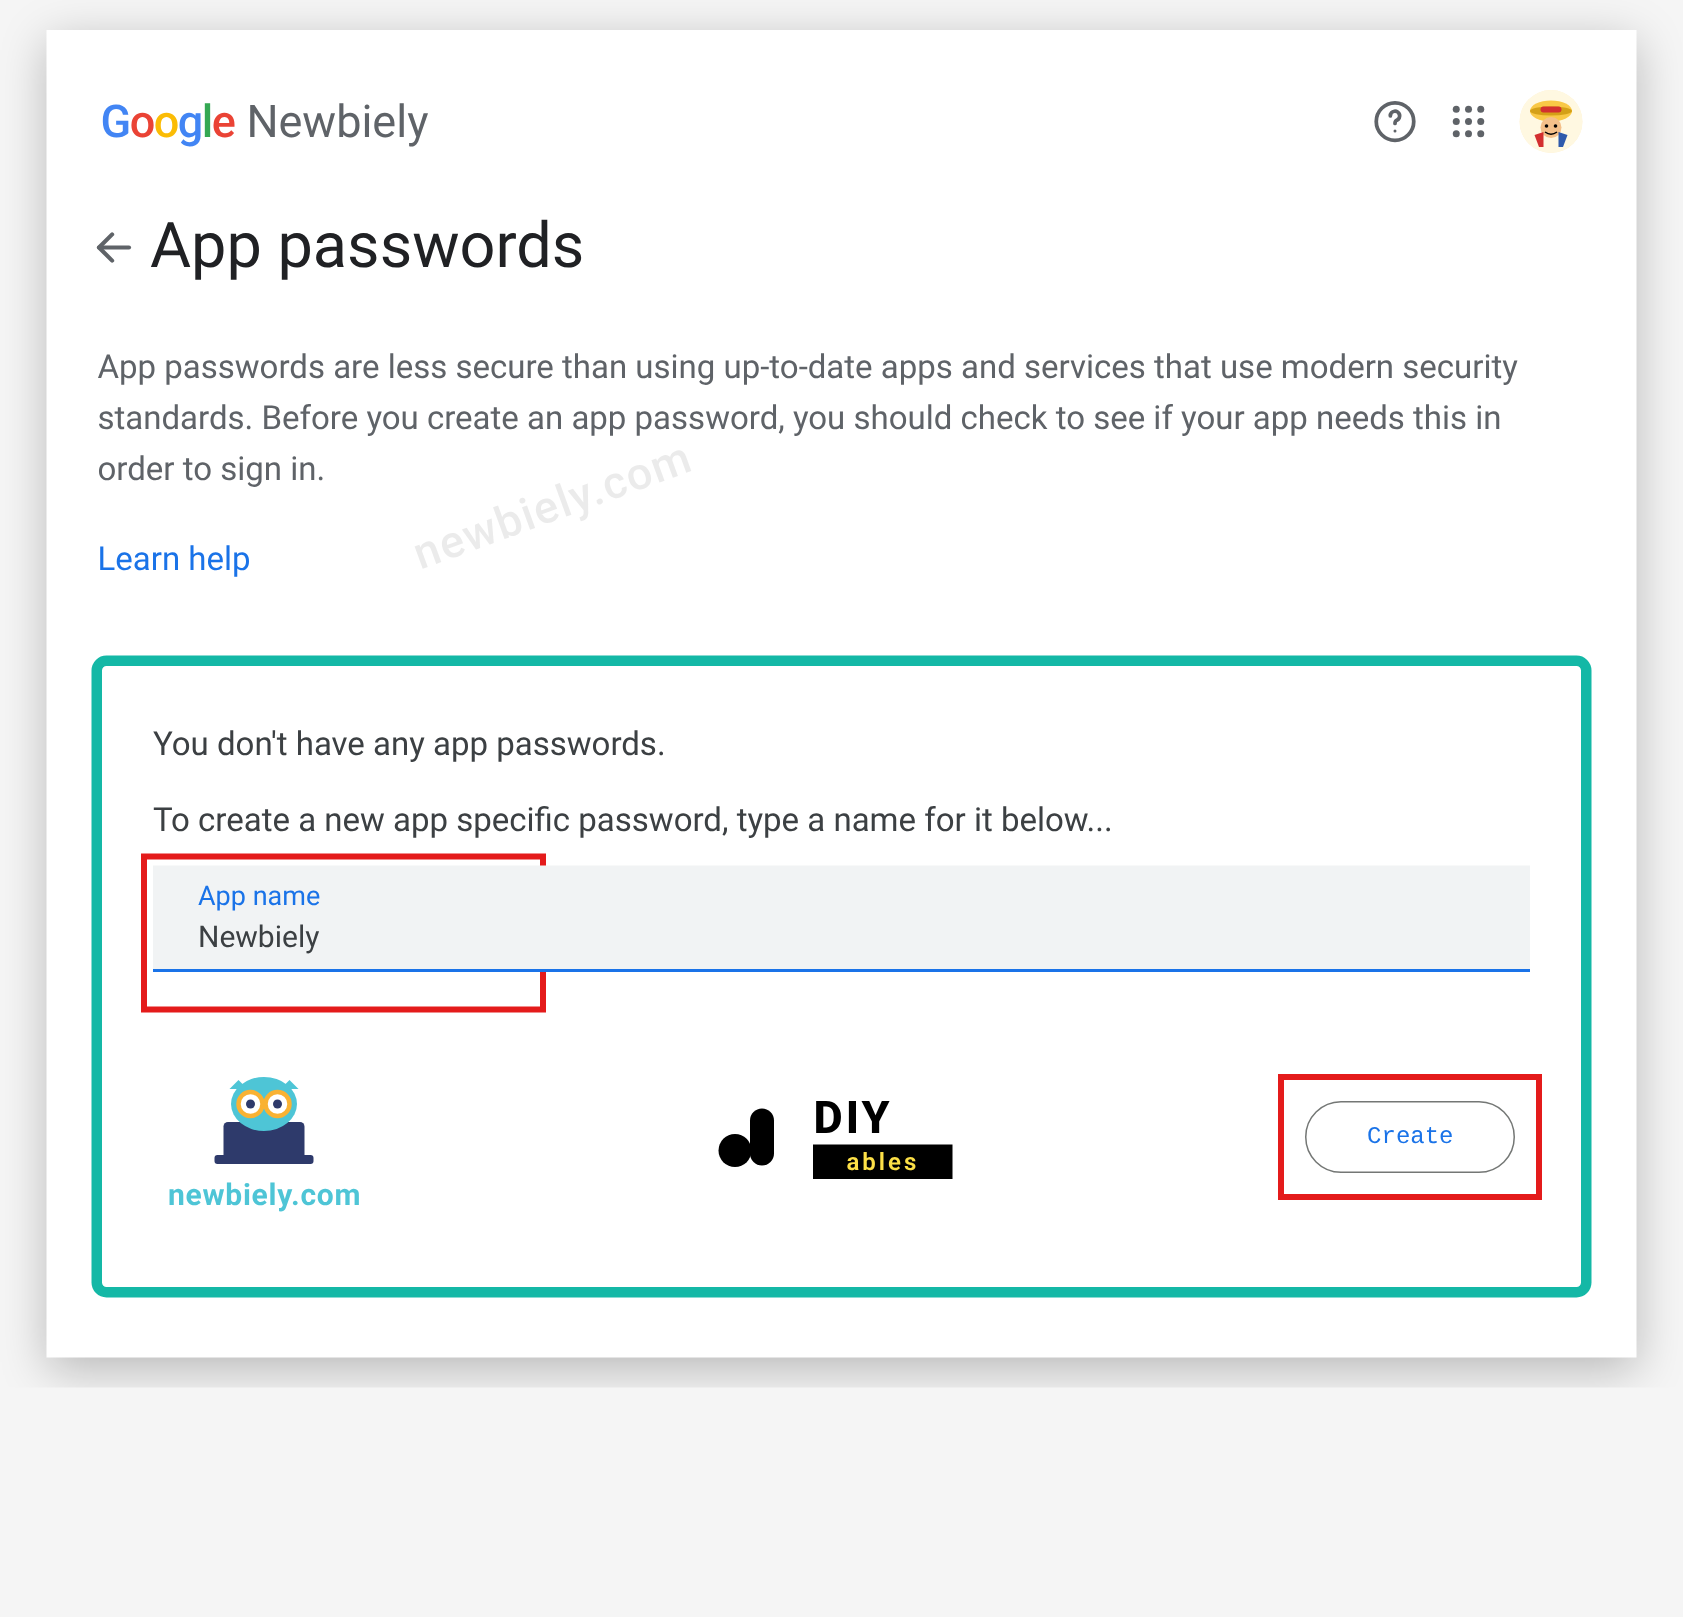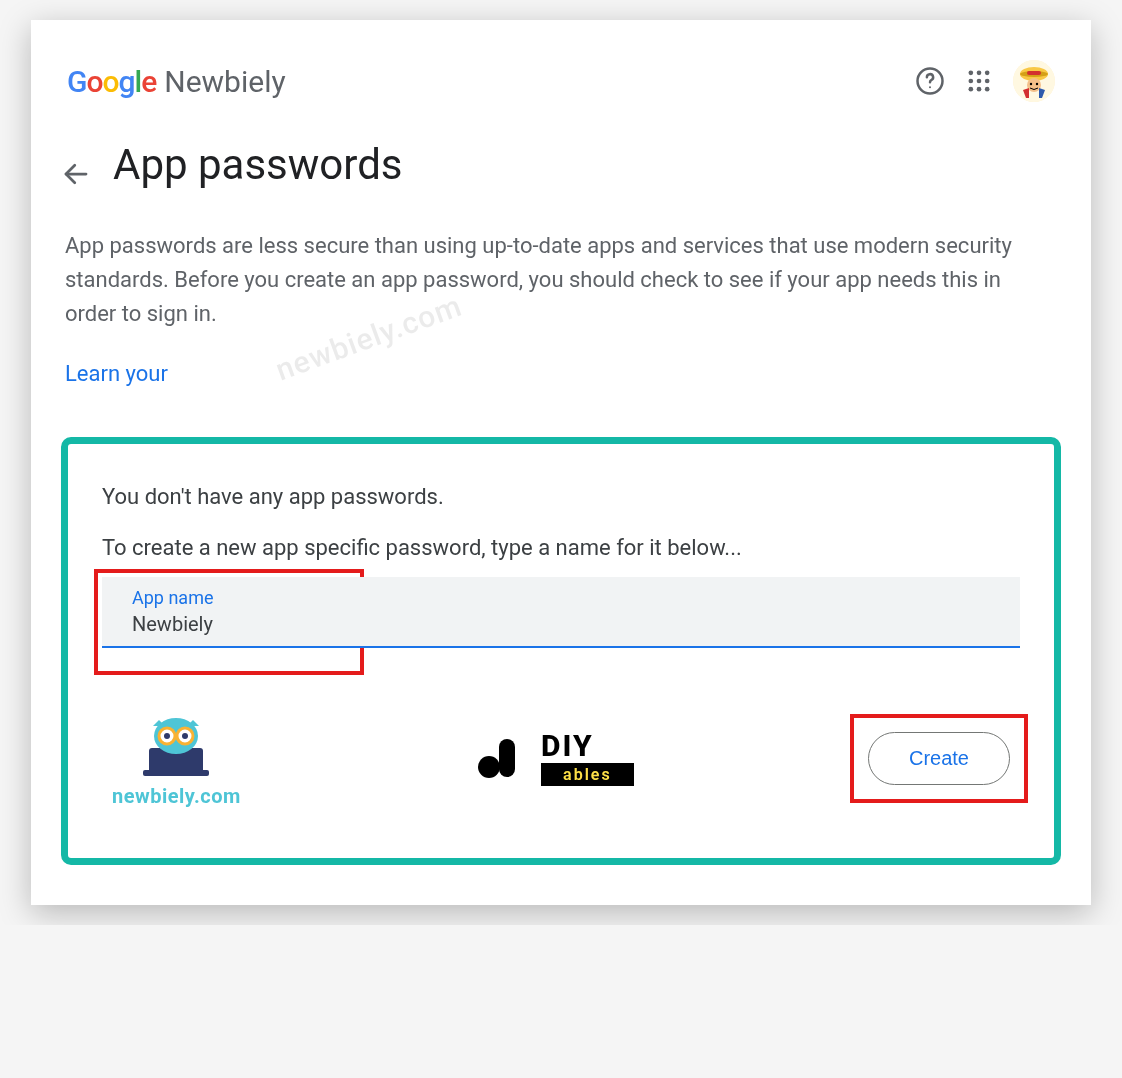"App passwords" .title-row { align-items: flex-end -> center; gap: 22px -> 9px }
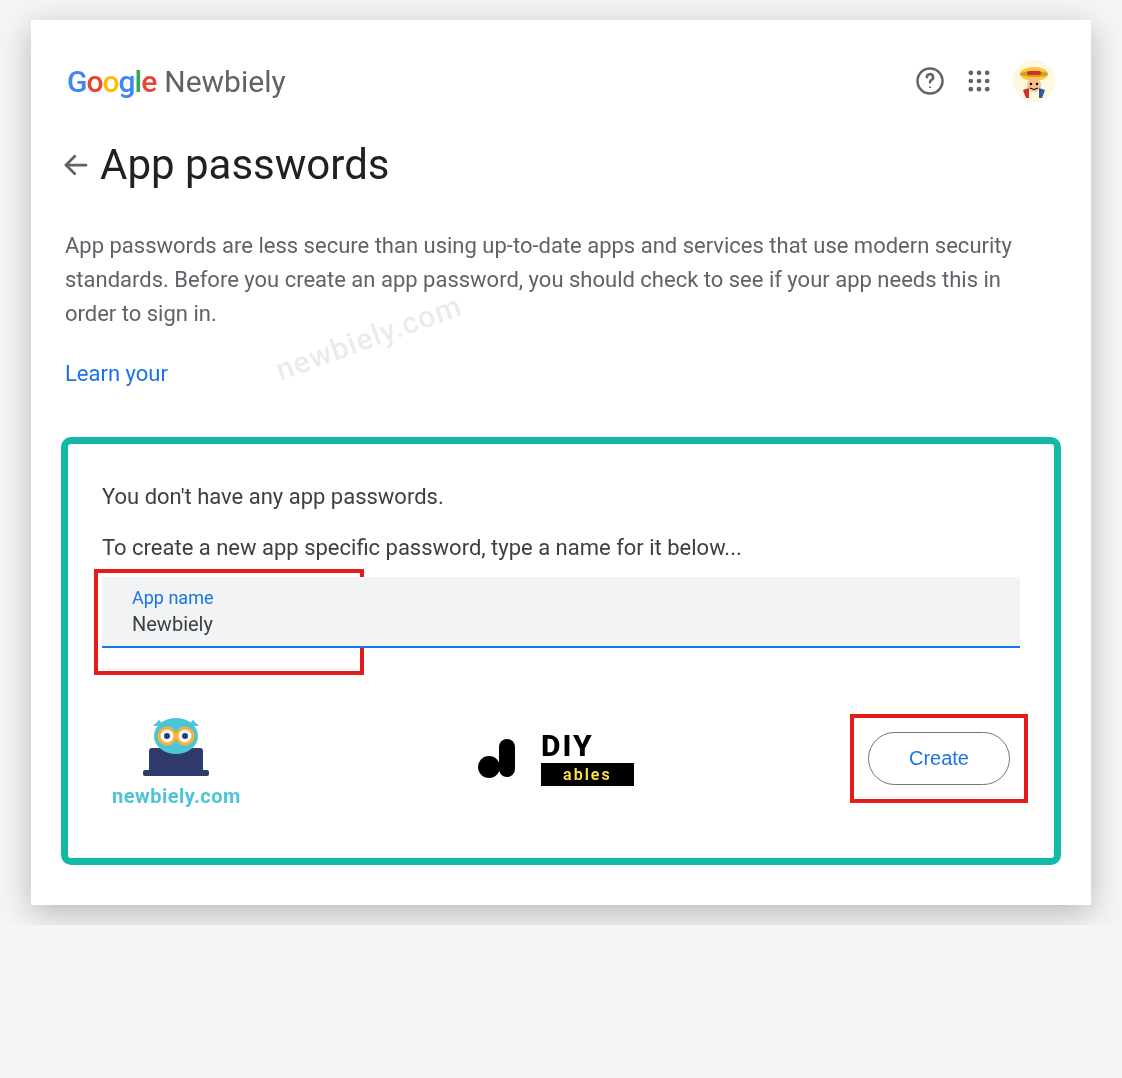"Learn your" a.learn-more { text: your -> help }
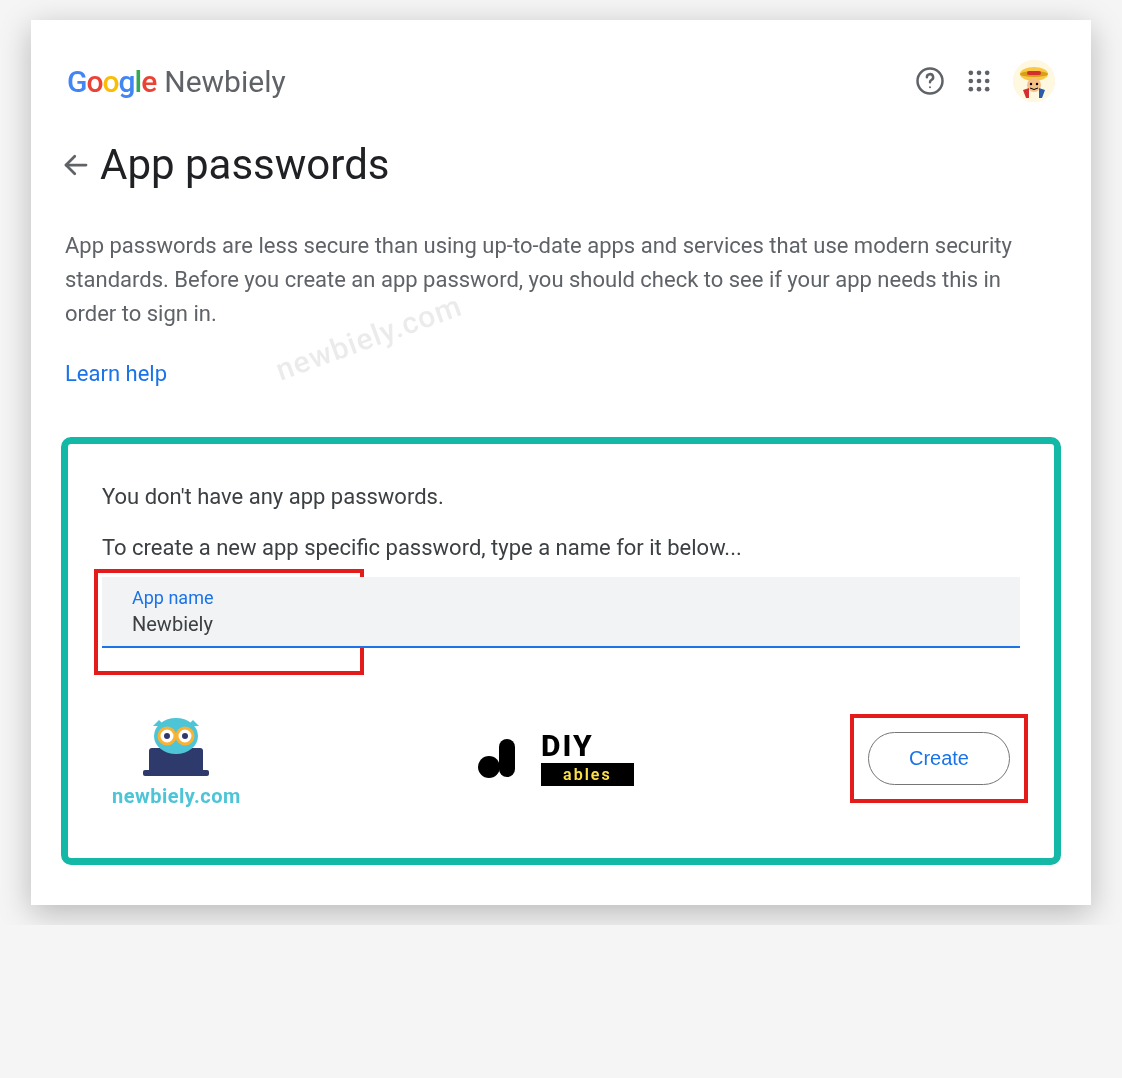"Create" .create-btn { font-family: Liberation Sans, sans-serif -> Liberation Mono, monospace; font-size: 20px -> 16px }
